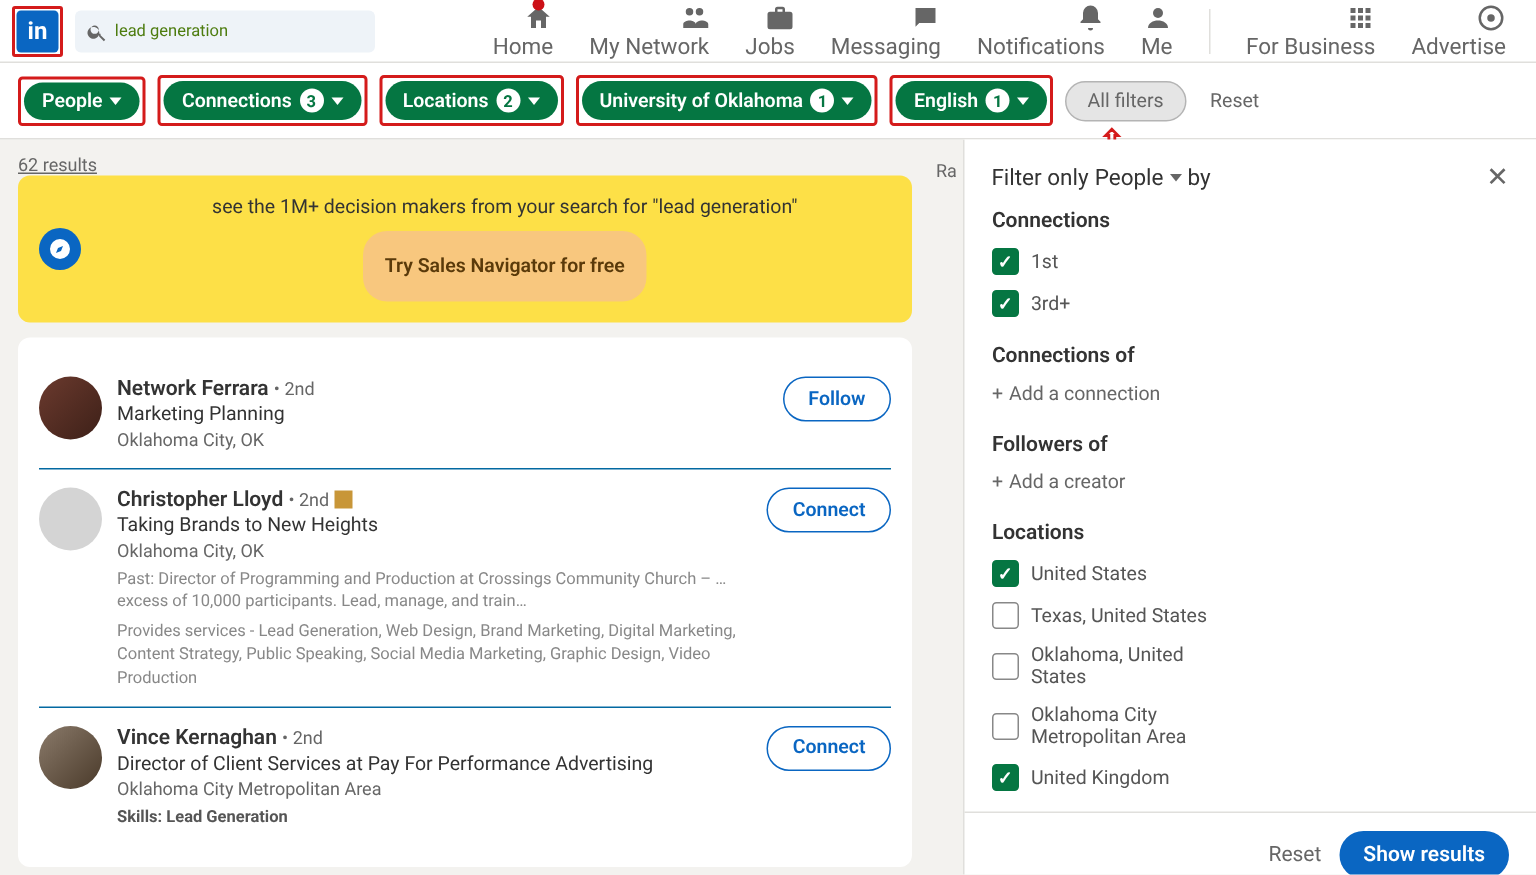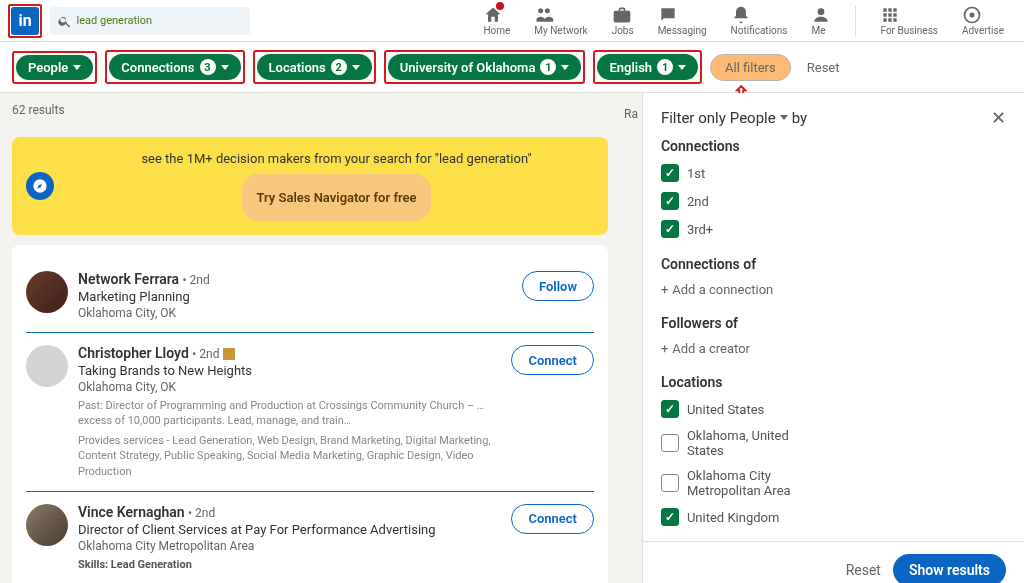"Home" .nav-item { align-items: flex-start -> flex-end; font-size: 10px -> 15px }
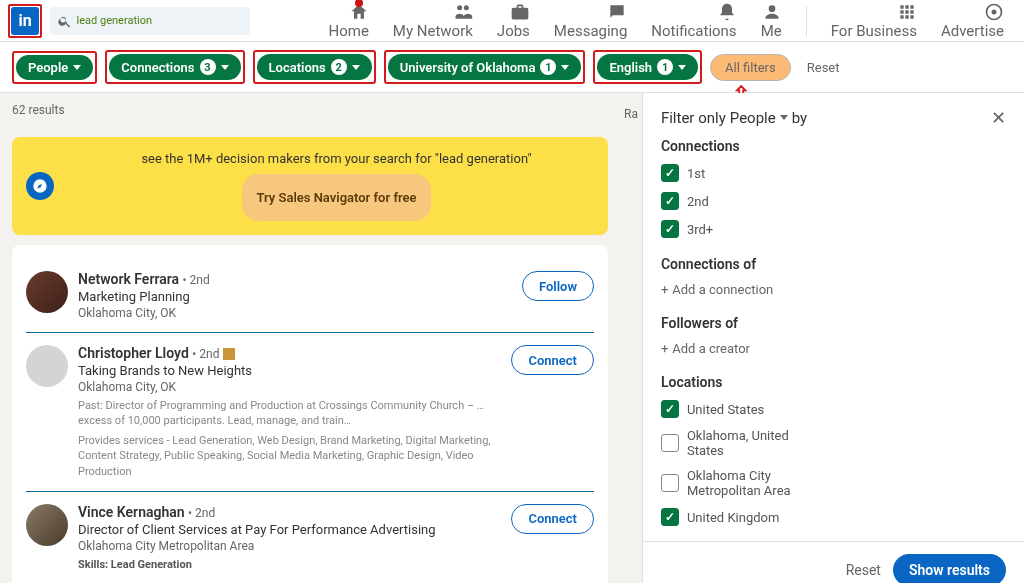"All filters" .all-filters { background: #fdba74 -> #e5e5e5 }
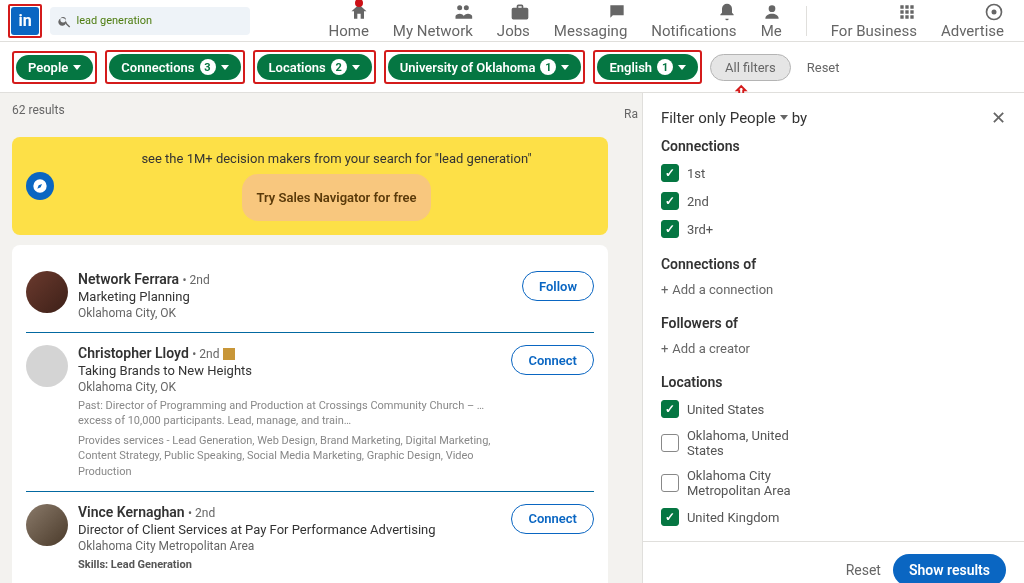"62 results" .count-text { margin-bottom: 20px -> 0; text-decoration: none -> underline }
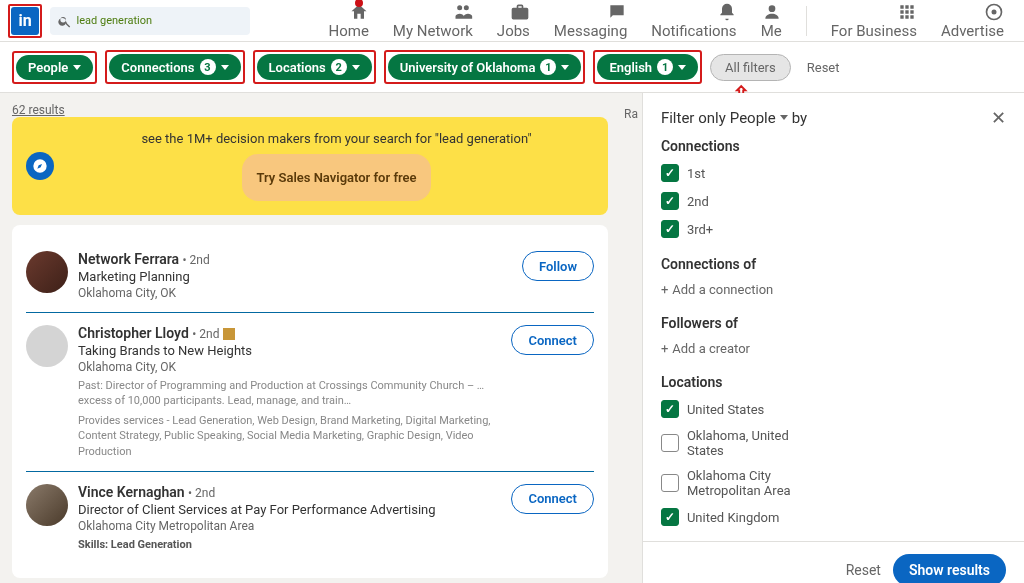"2nd" label.fcheck { html: <label> <span></span> <span>2nd</span> </label> -> none }
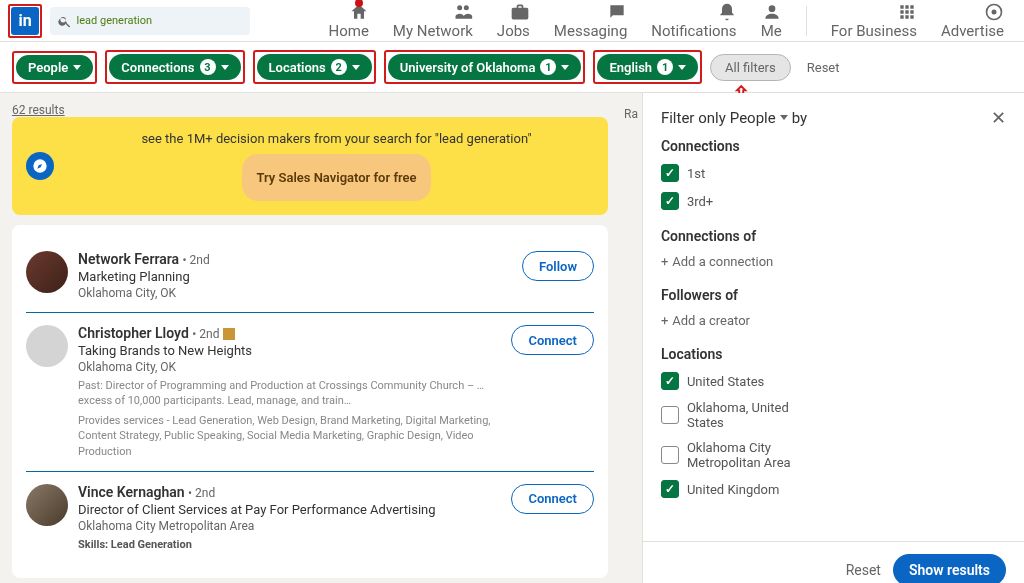"Texas, United States" label.fcheck { html: none -> <label> <span></span> <span>Texas, United States</span> </label> }
